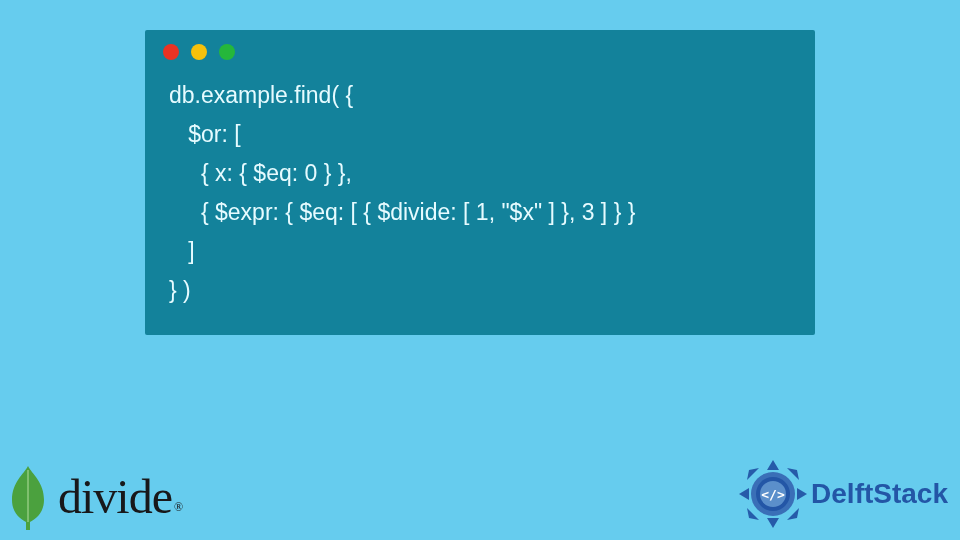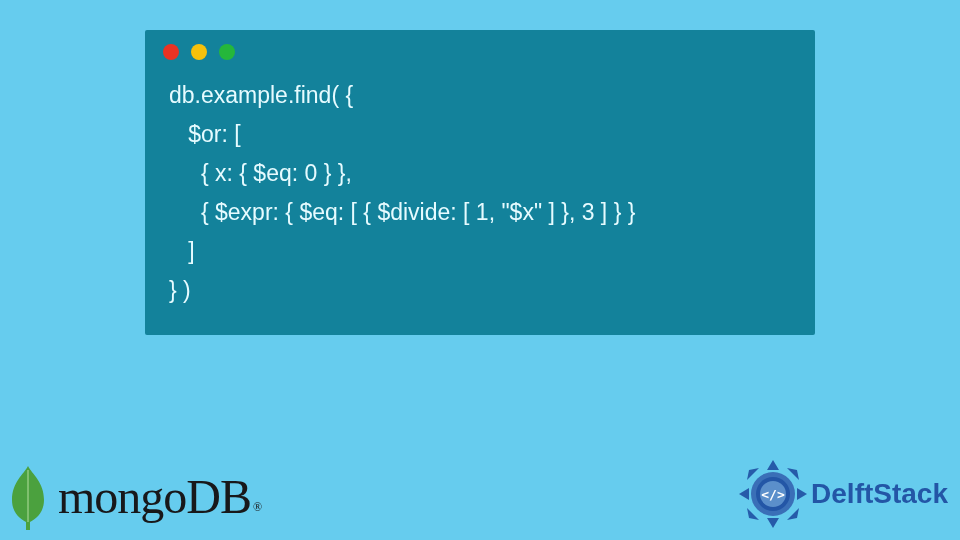"mongoDB" span { text: mongoDB -> divide }
